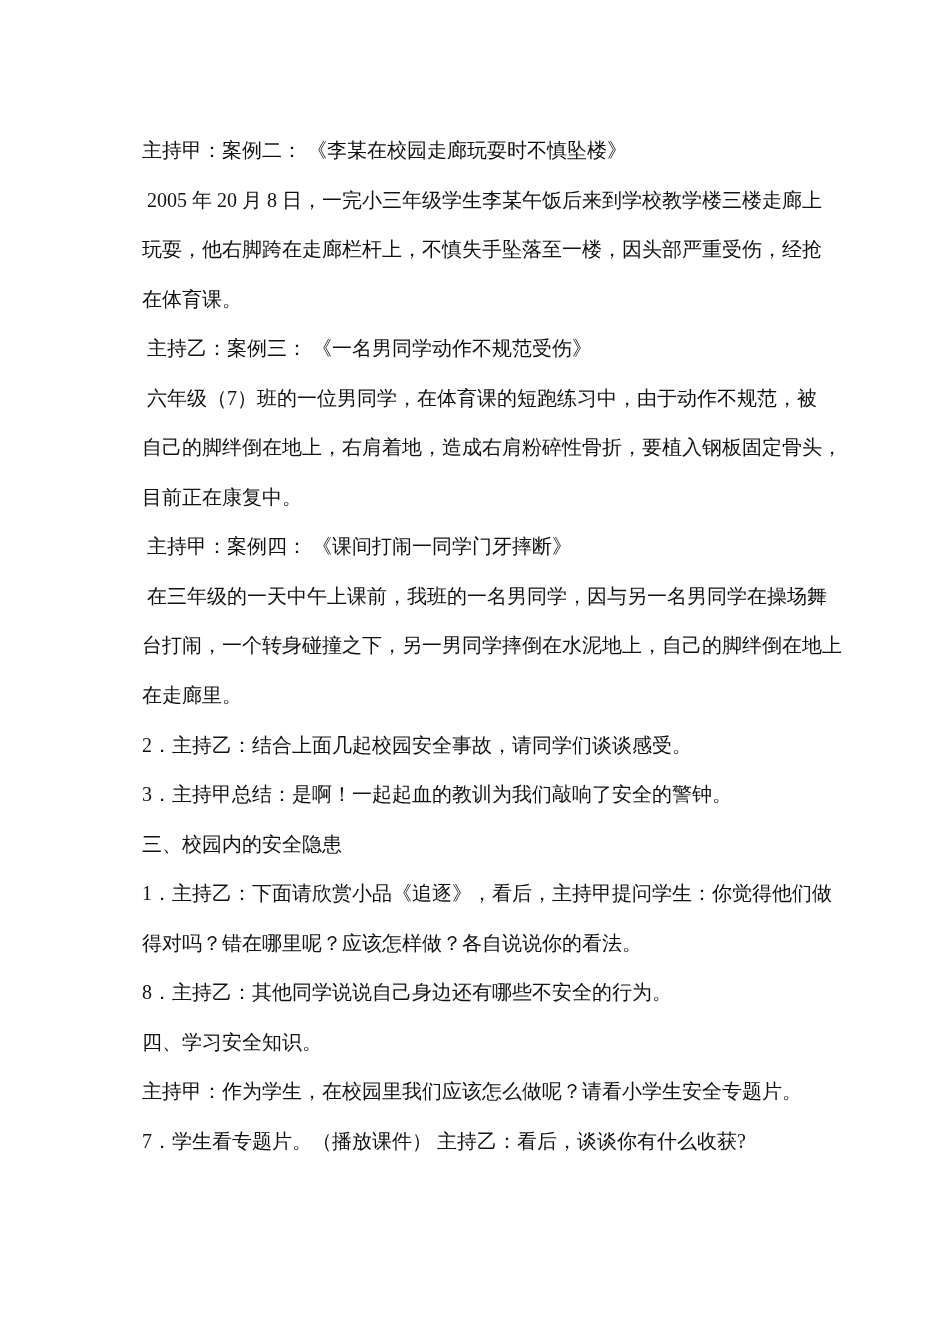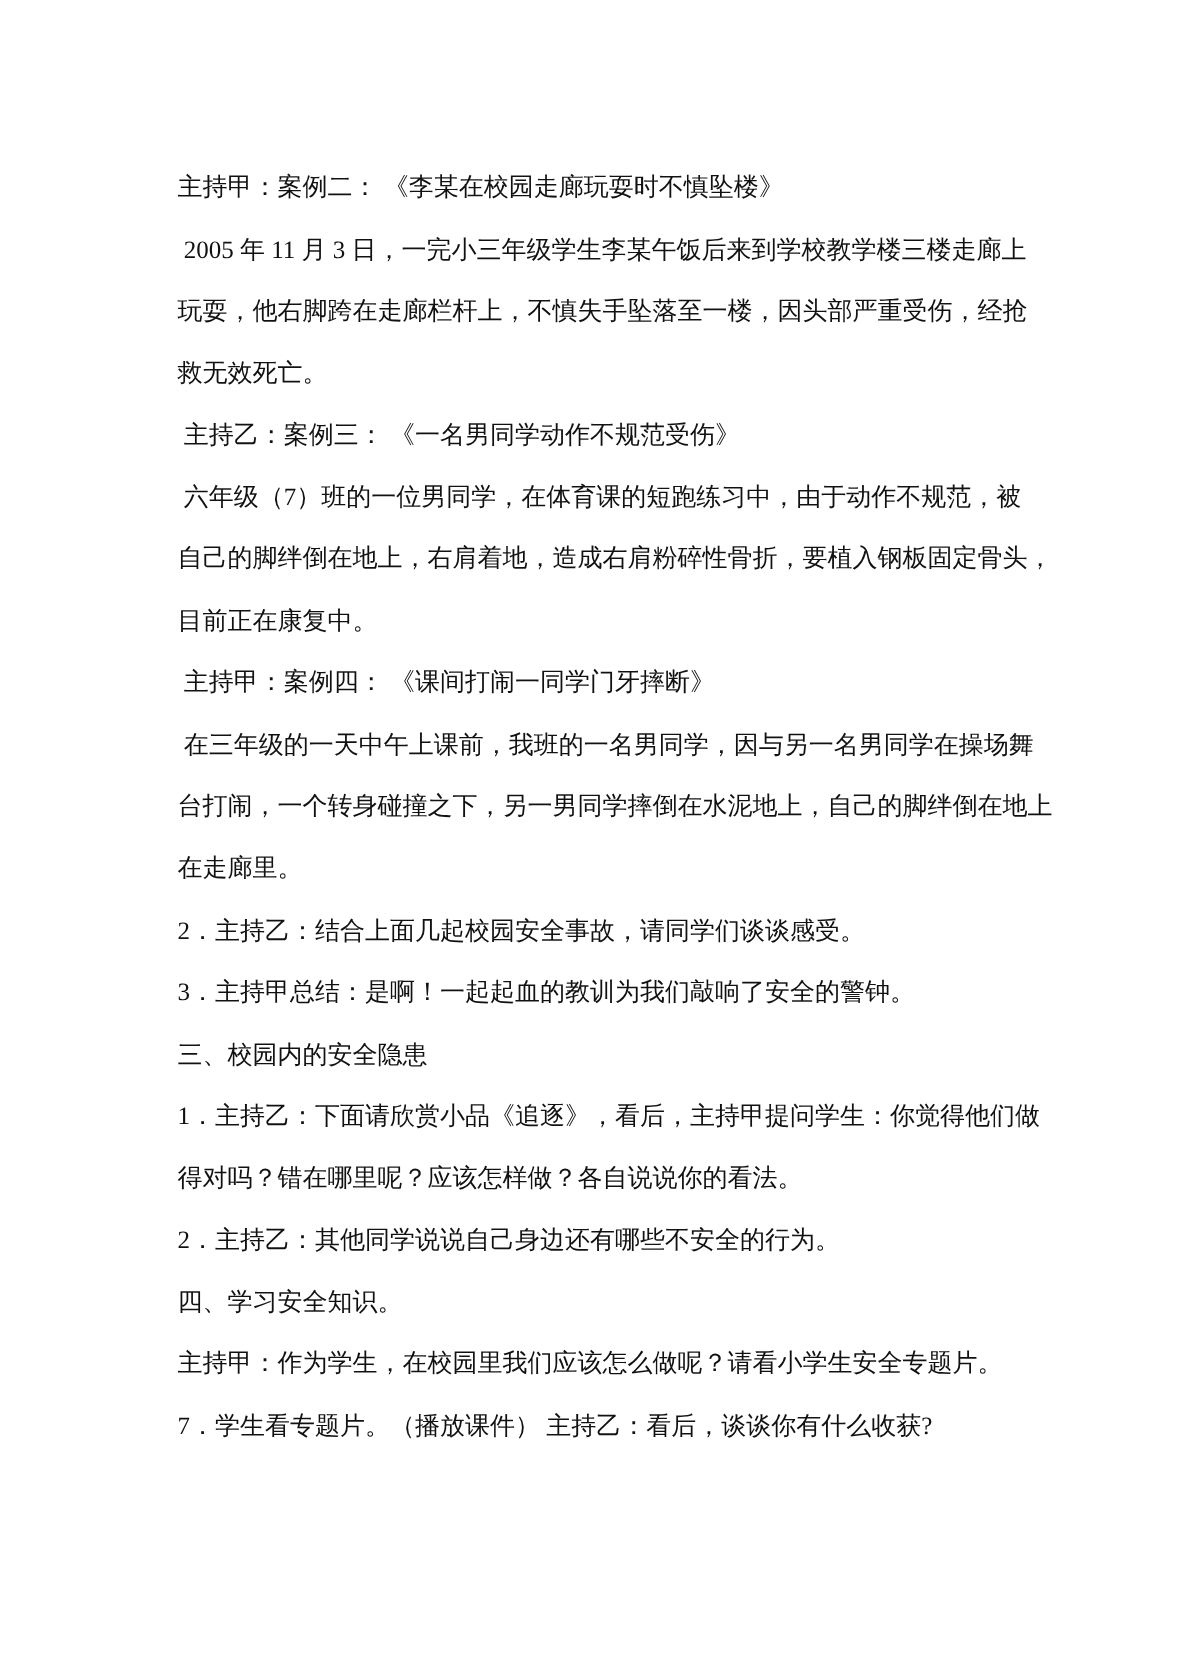"2005 年 11 月 3" div.text-line { text: 11 月 3 -> 20 月 8 }
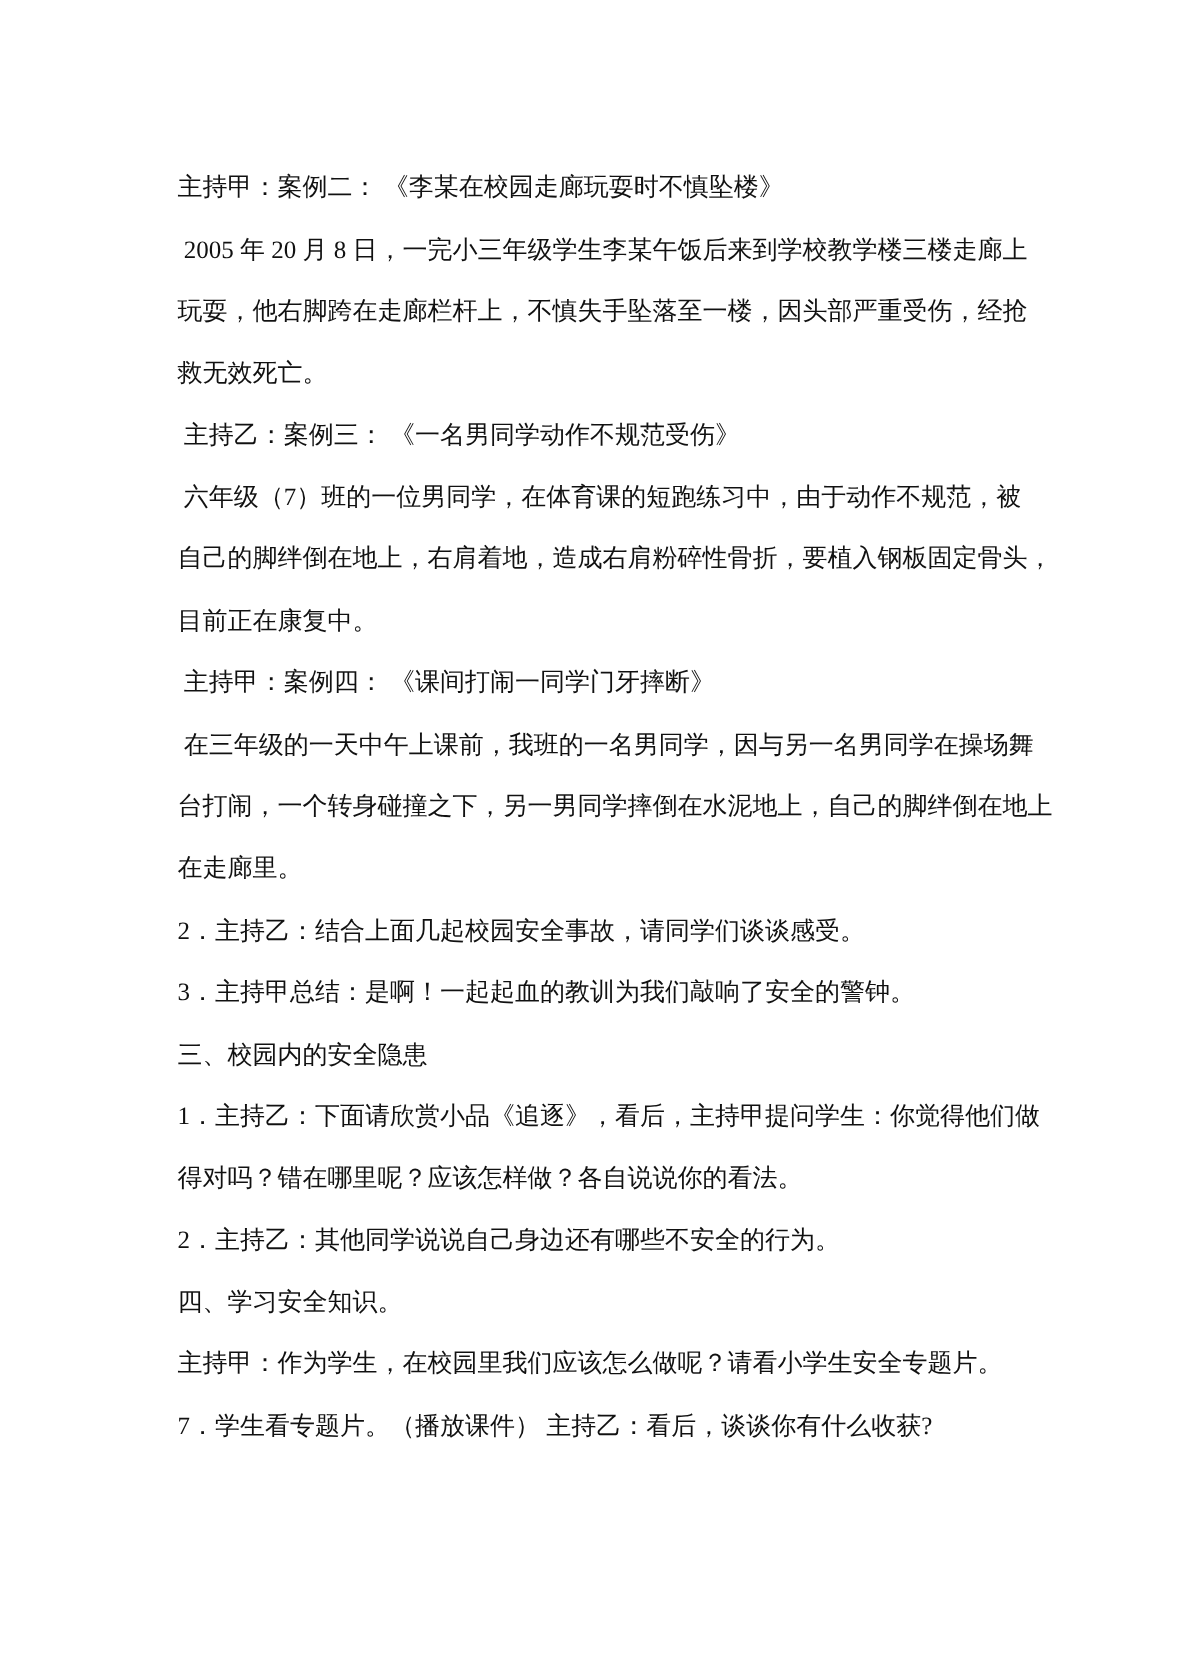"救无效死亡。" div.text-line { text: 救无效死亡 -> 在体育课 }
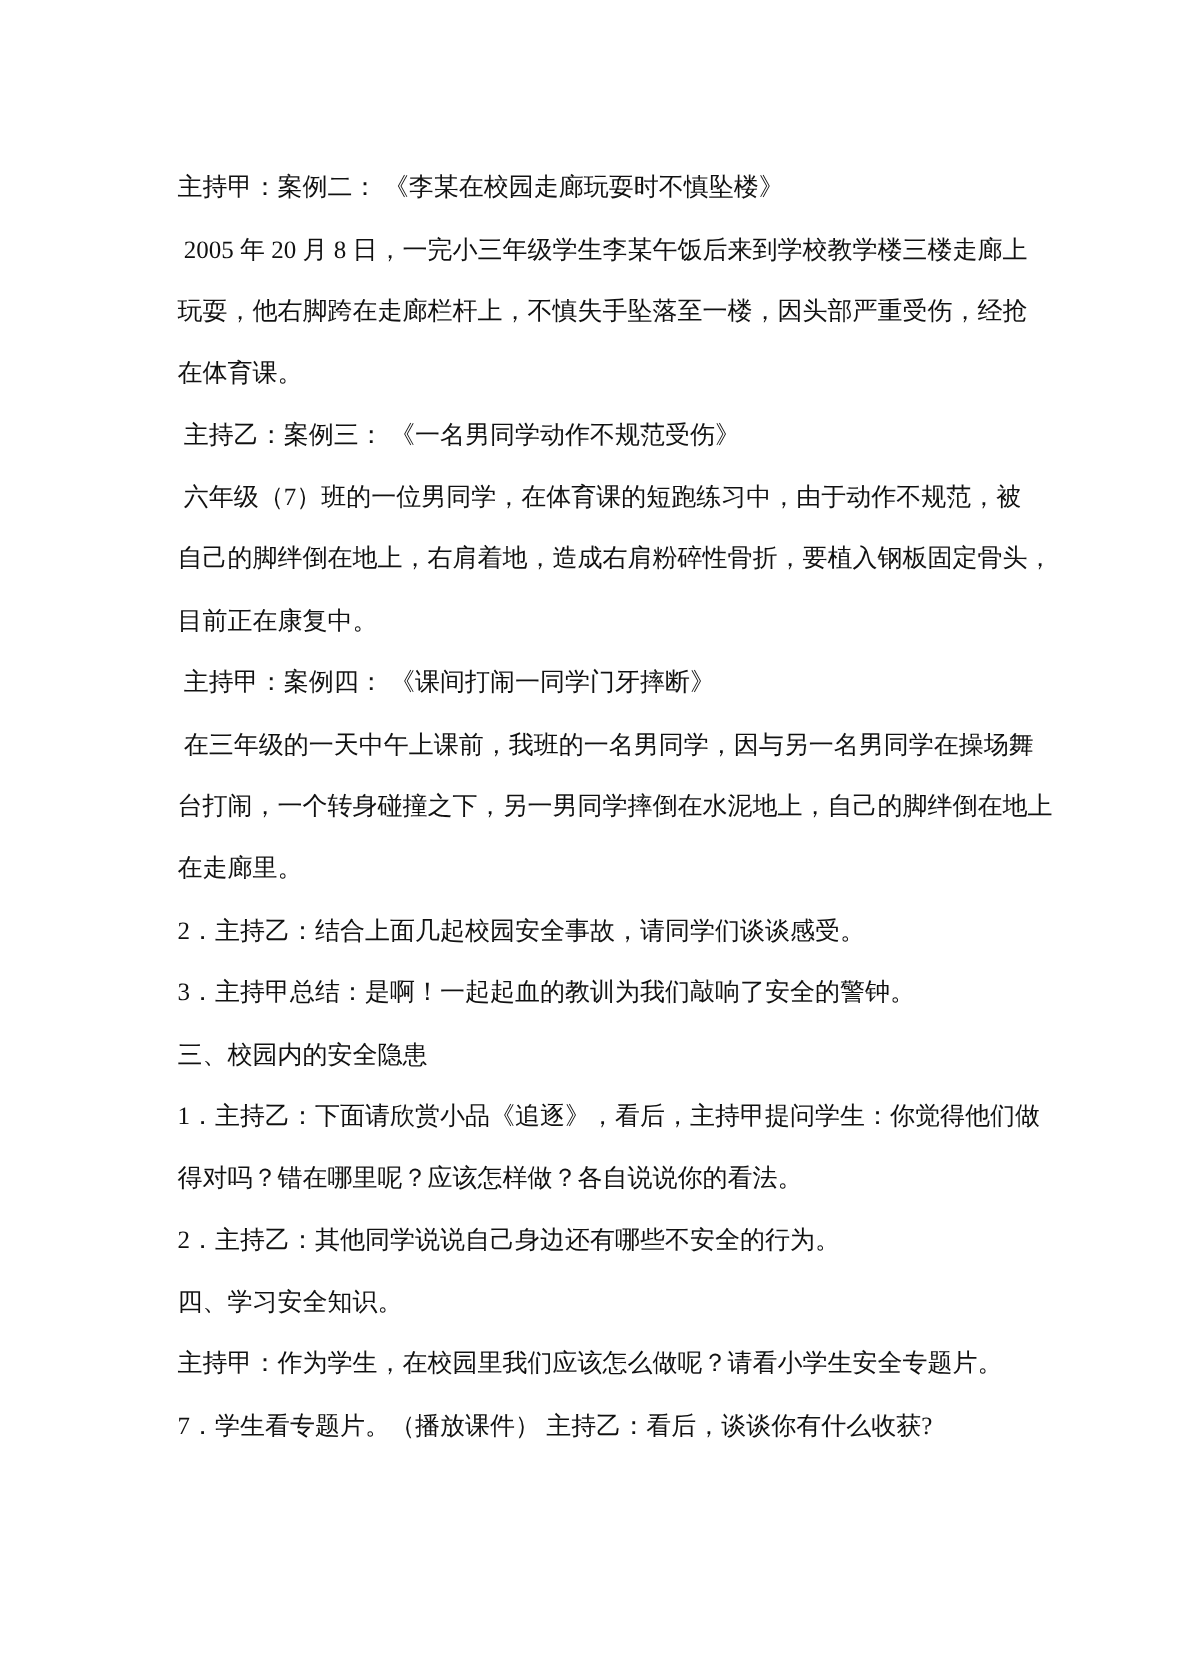"2．主持乙：其他同学说说自己身边还有哪些不安全的行为。" div.text-line { text: 2 -> 8 }
